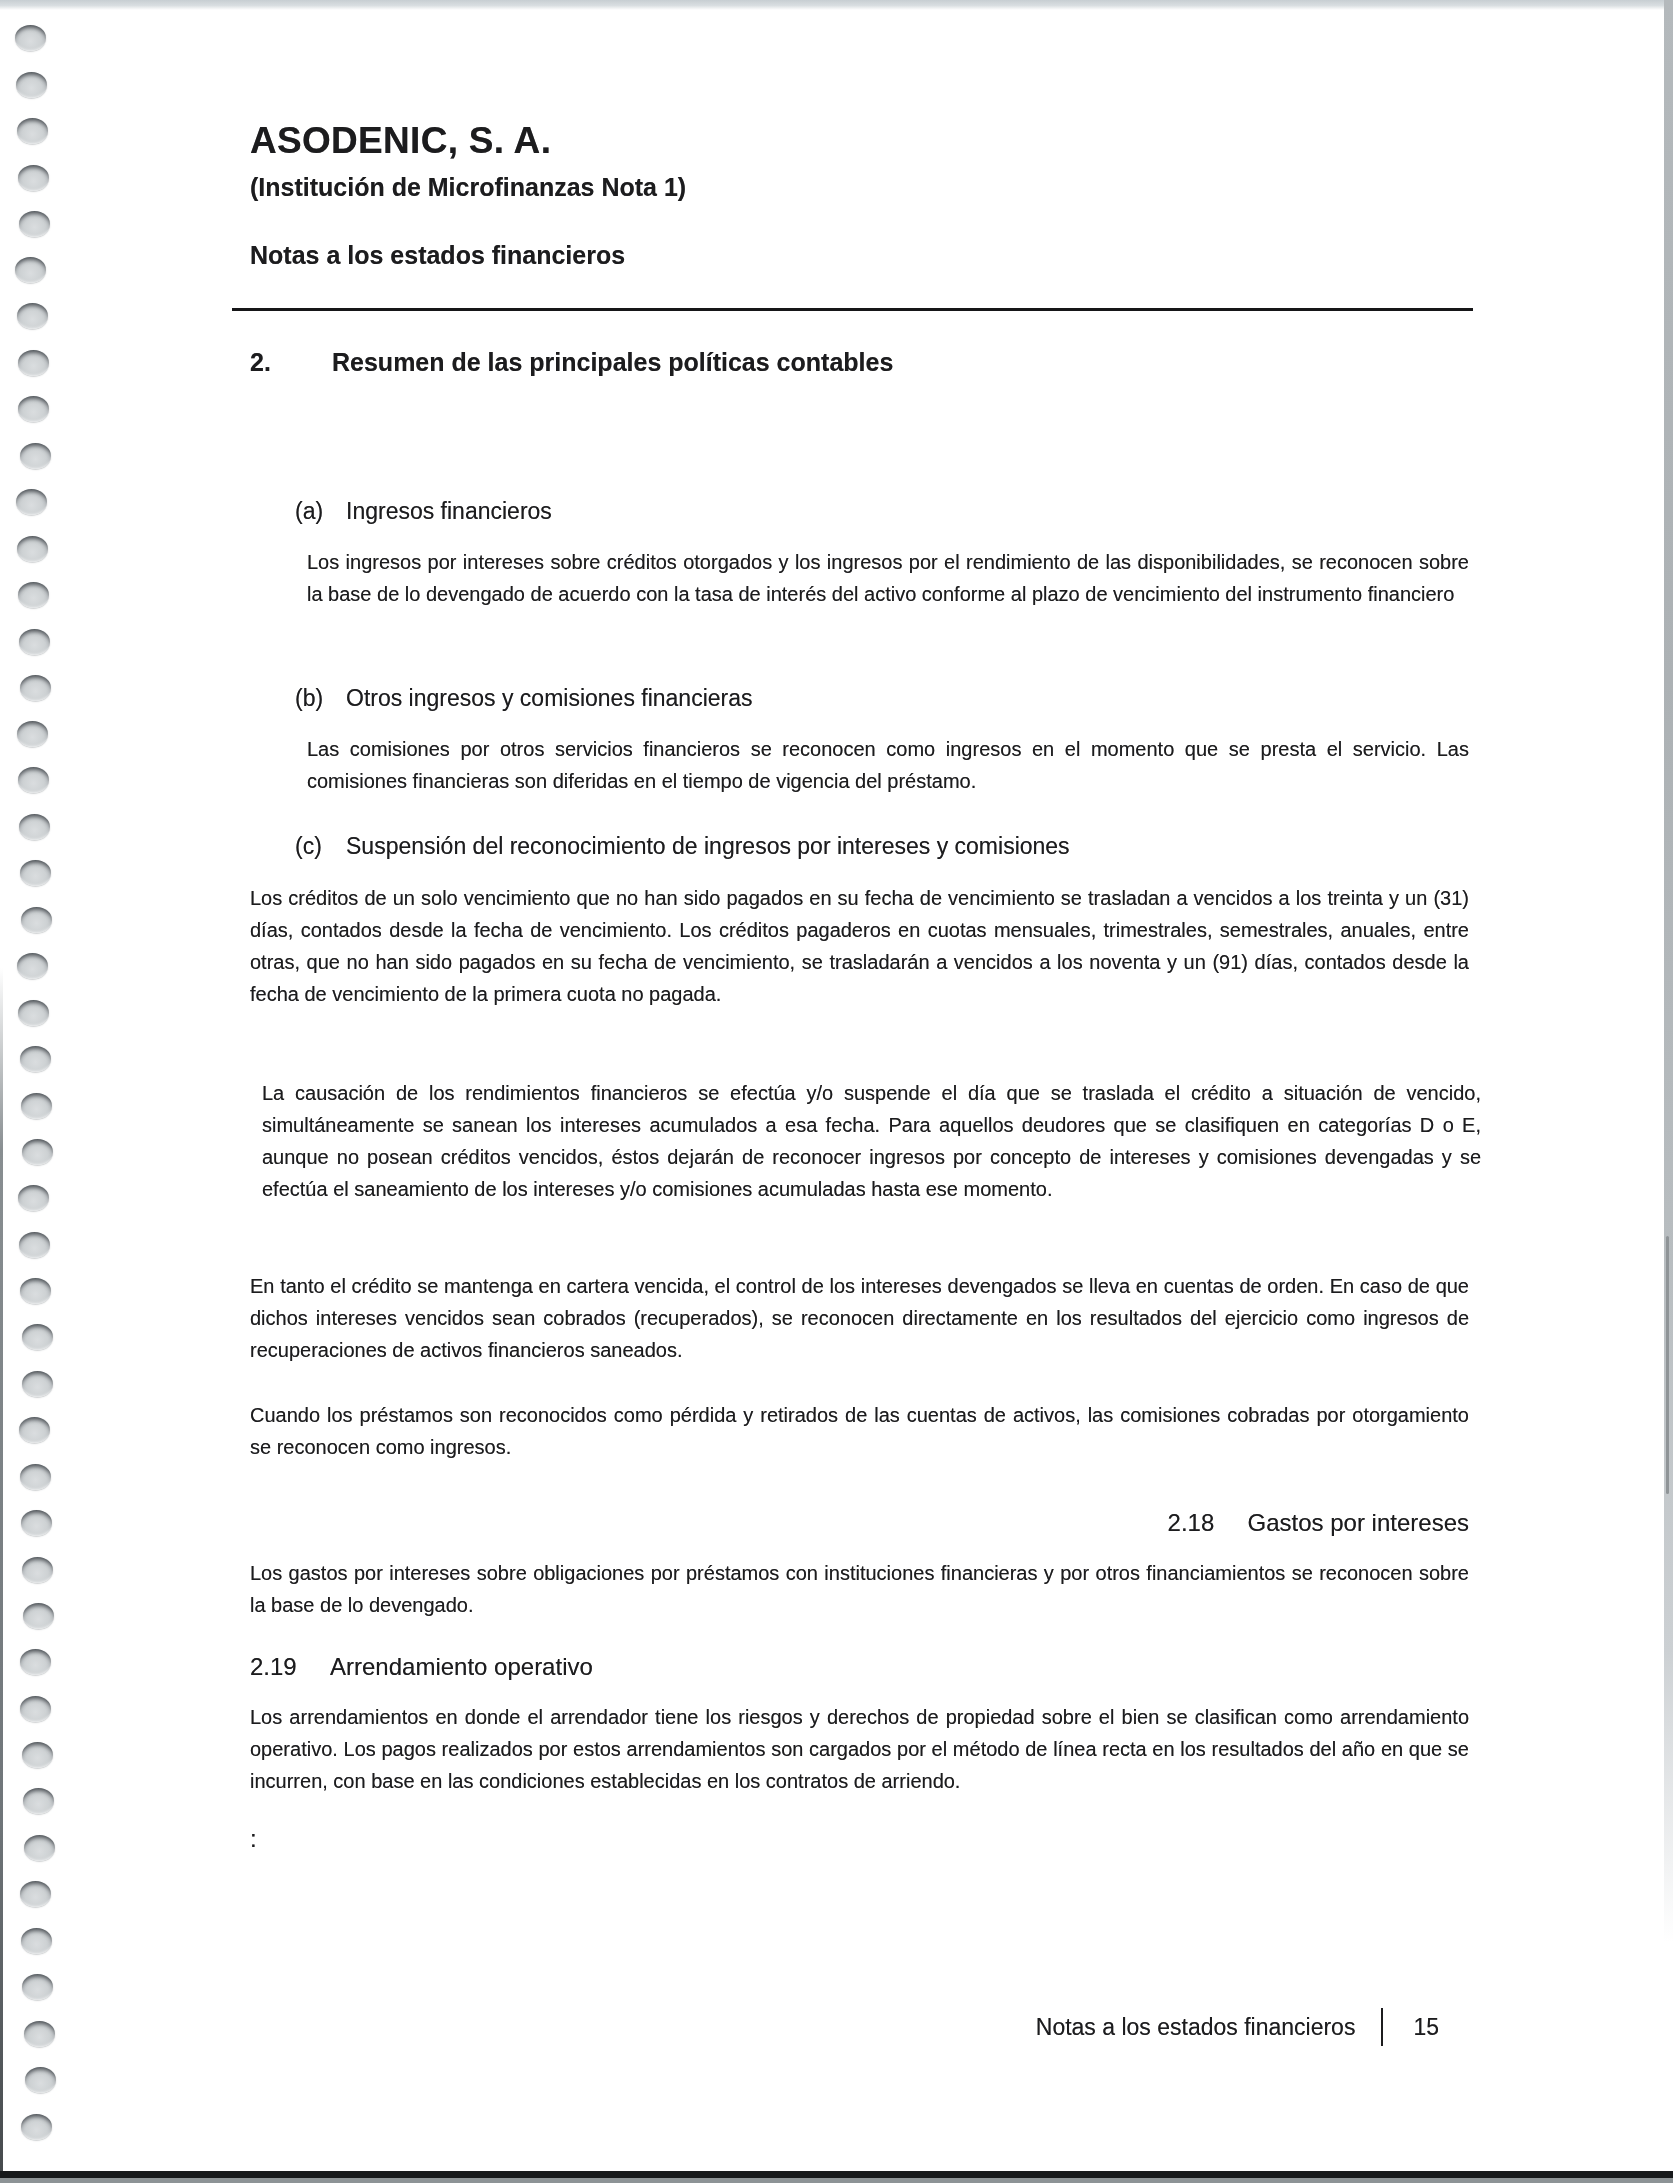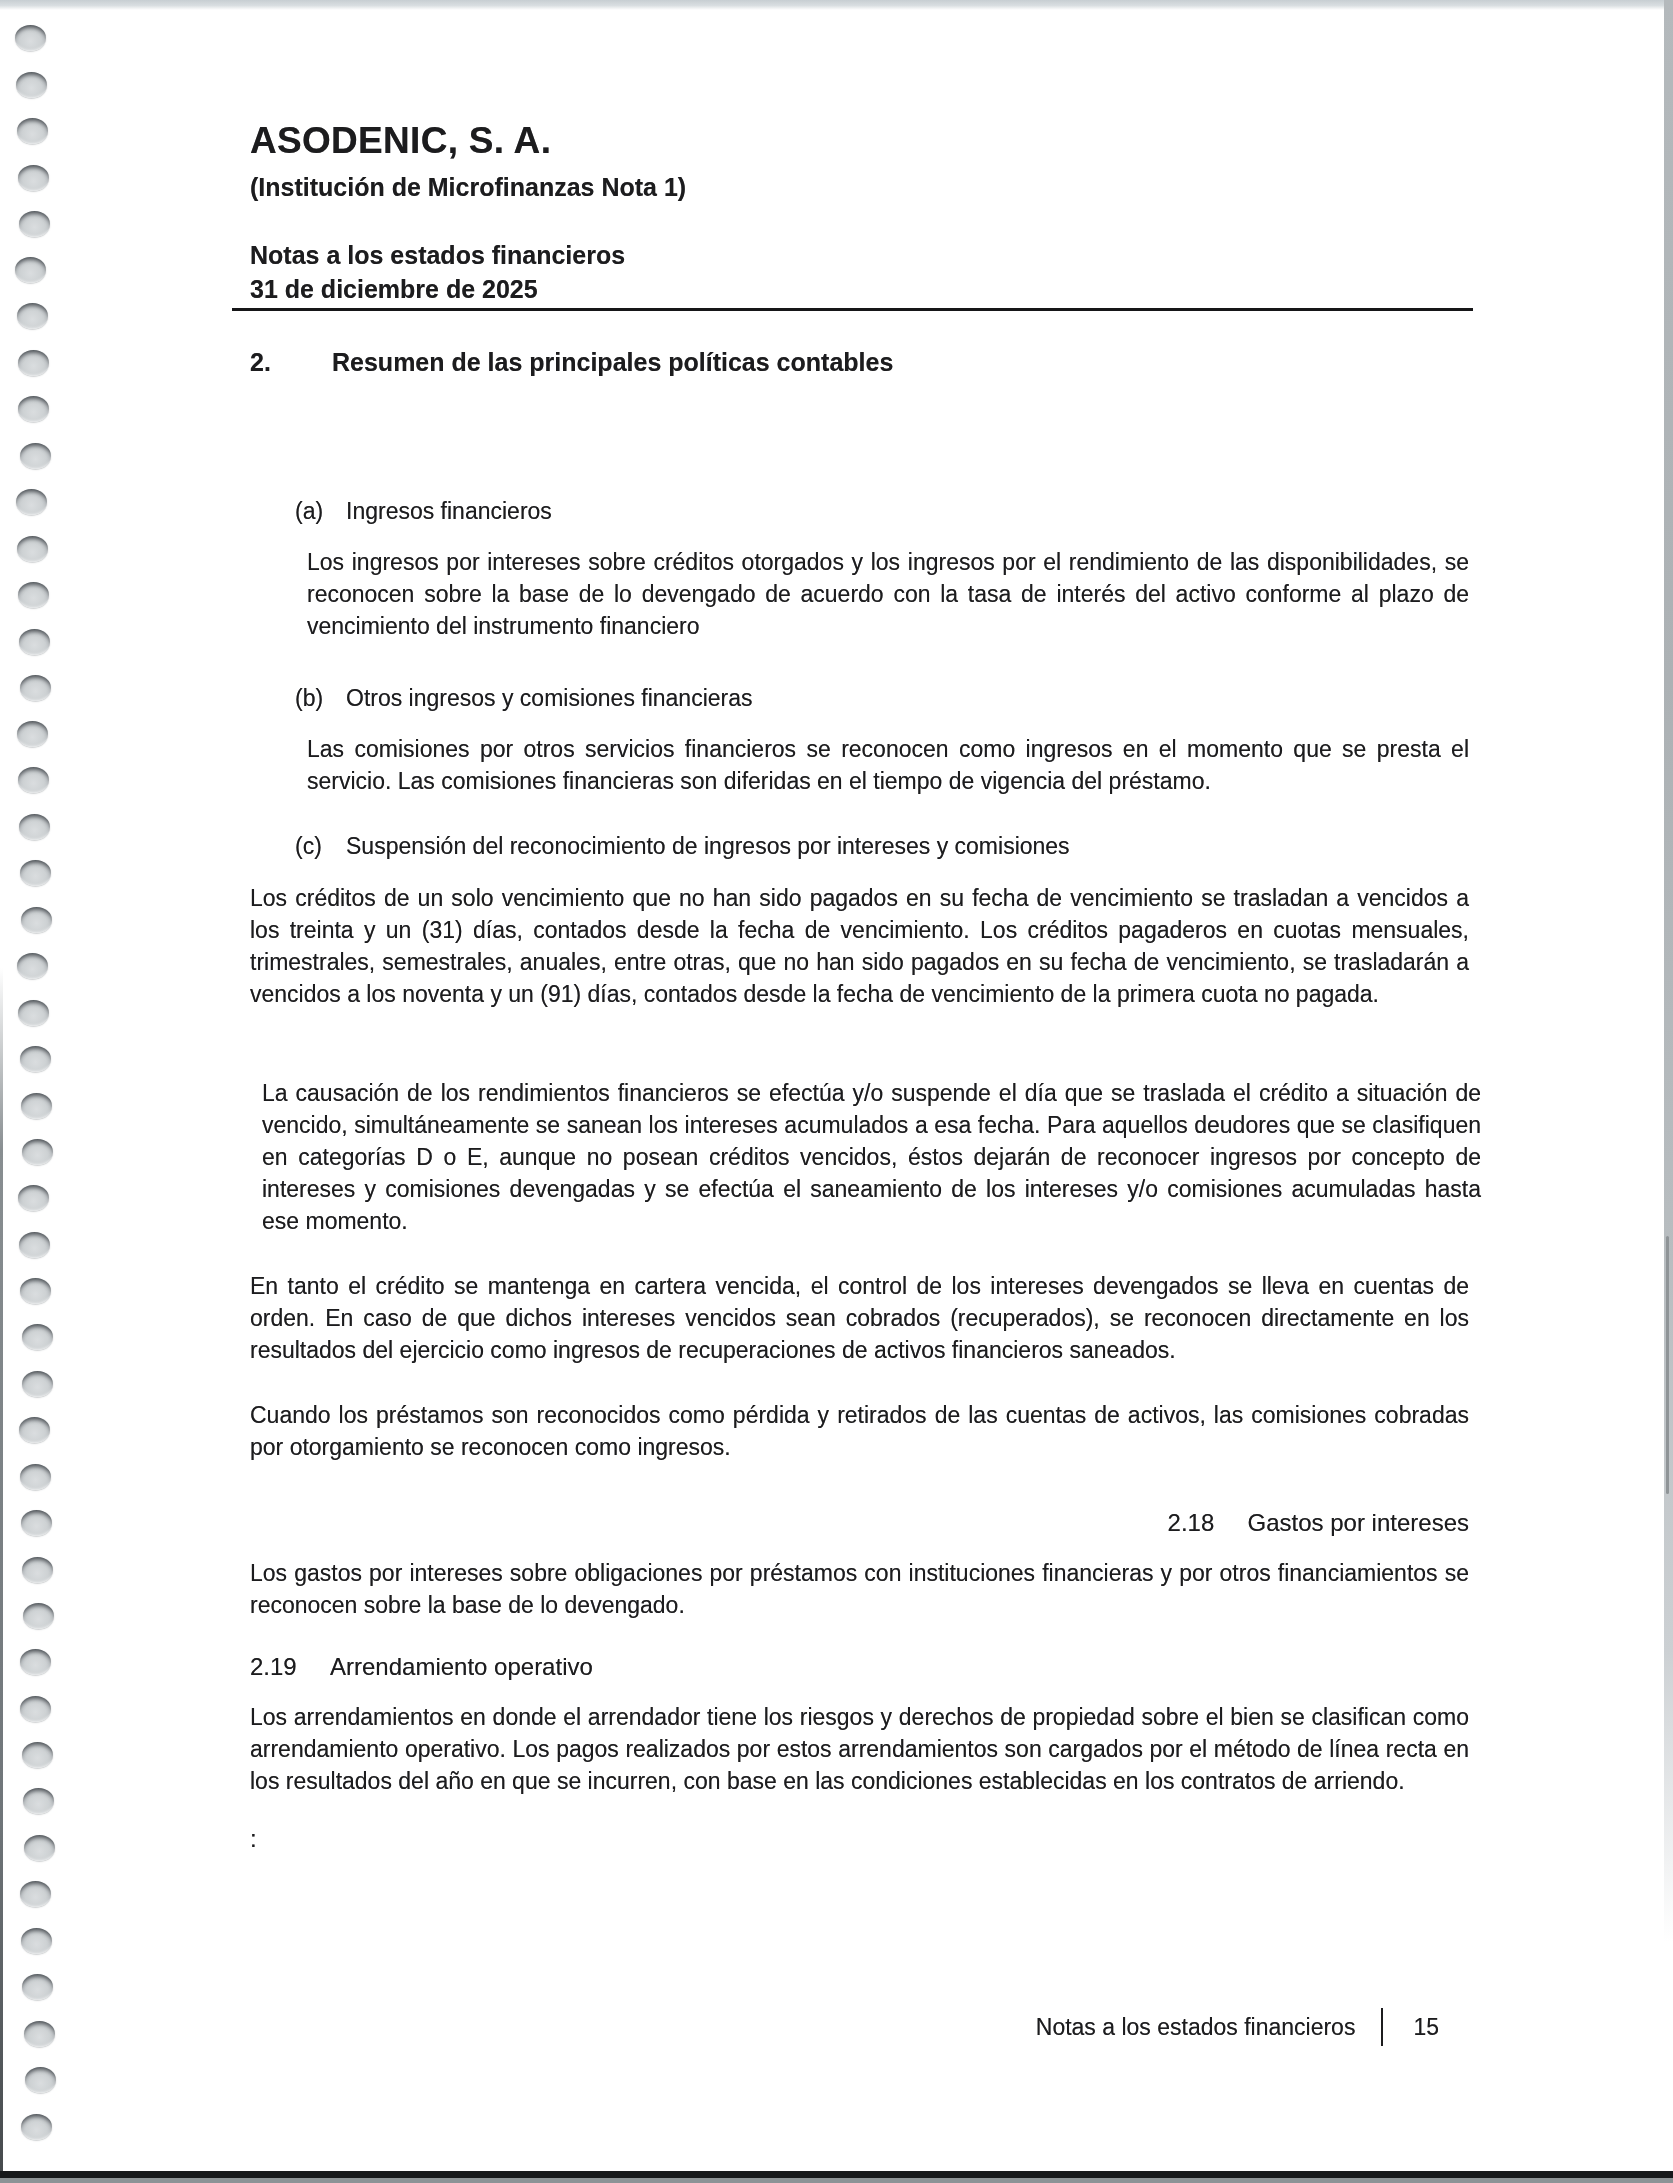"31 de diciembre de 2025" div.blk { html: <div>31 de diciembre de 2025</div> -> none }
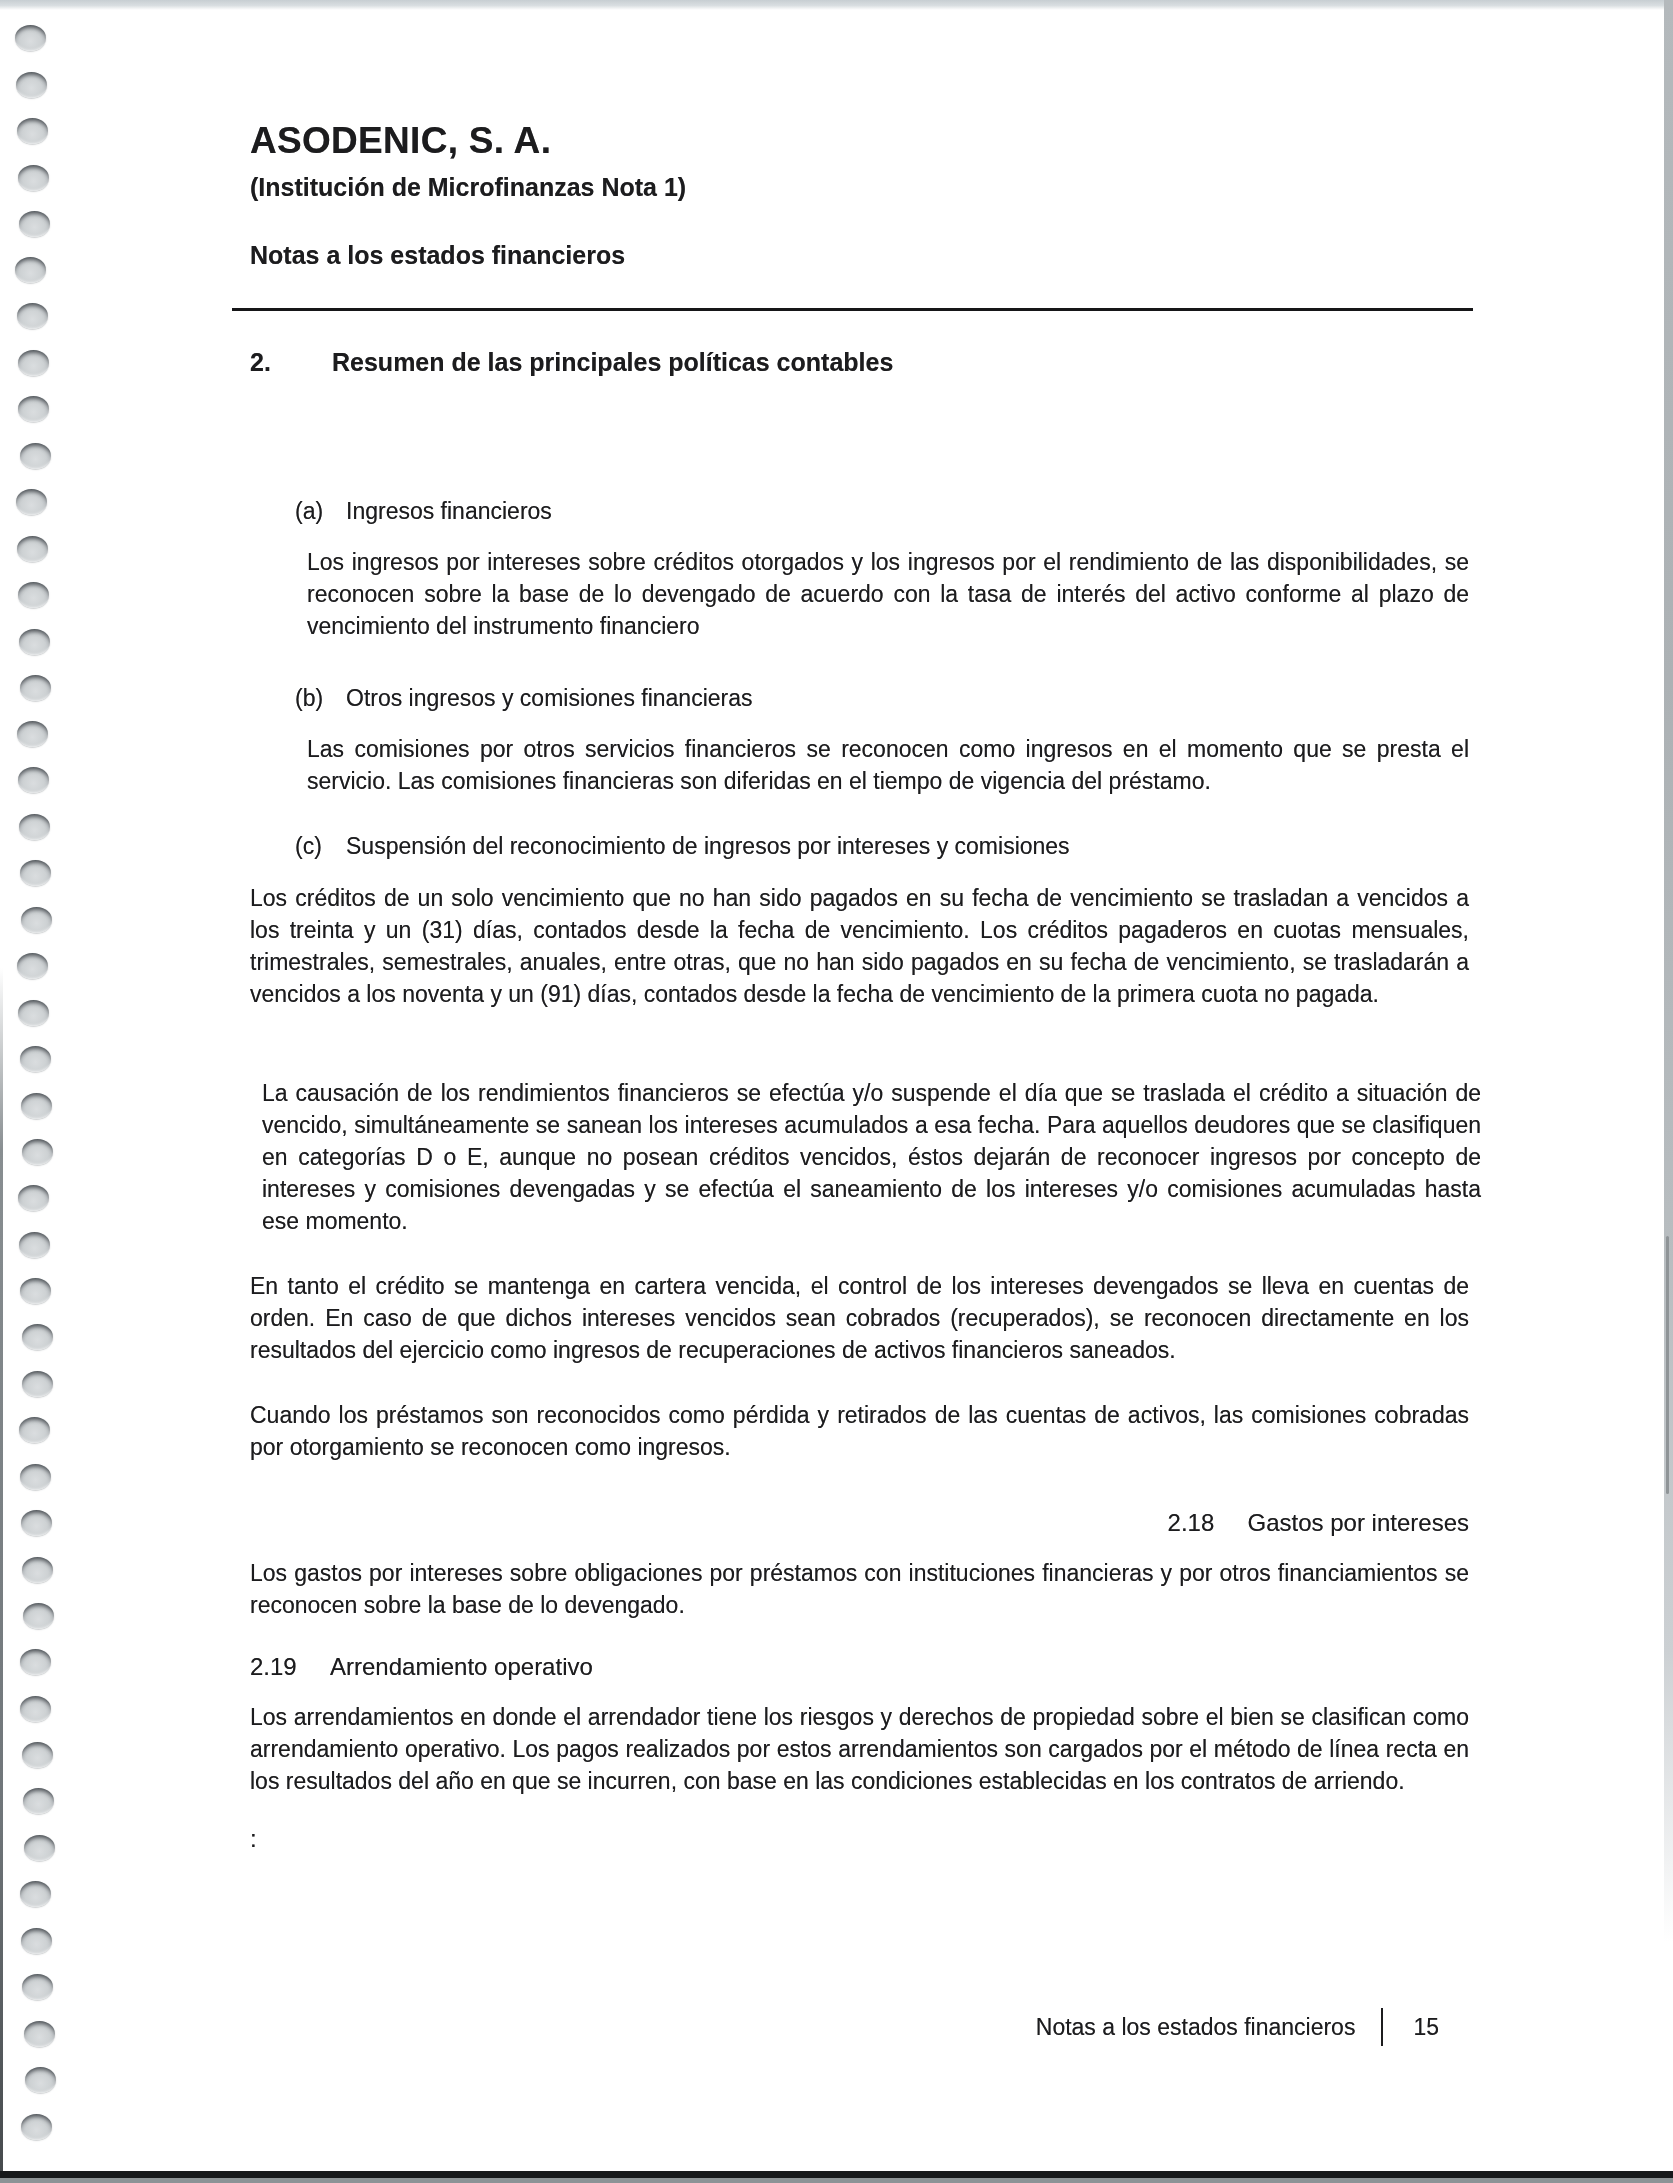"Los ingresos por intereses sobre" .para { font-size: 23px -> 20px }
